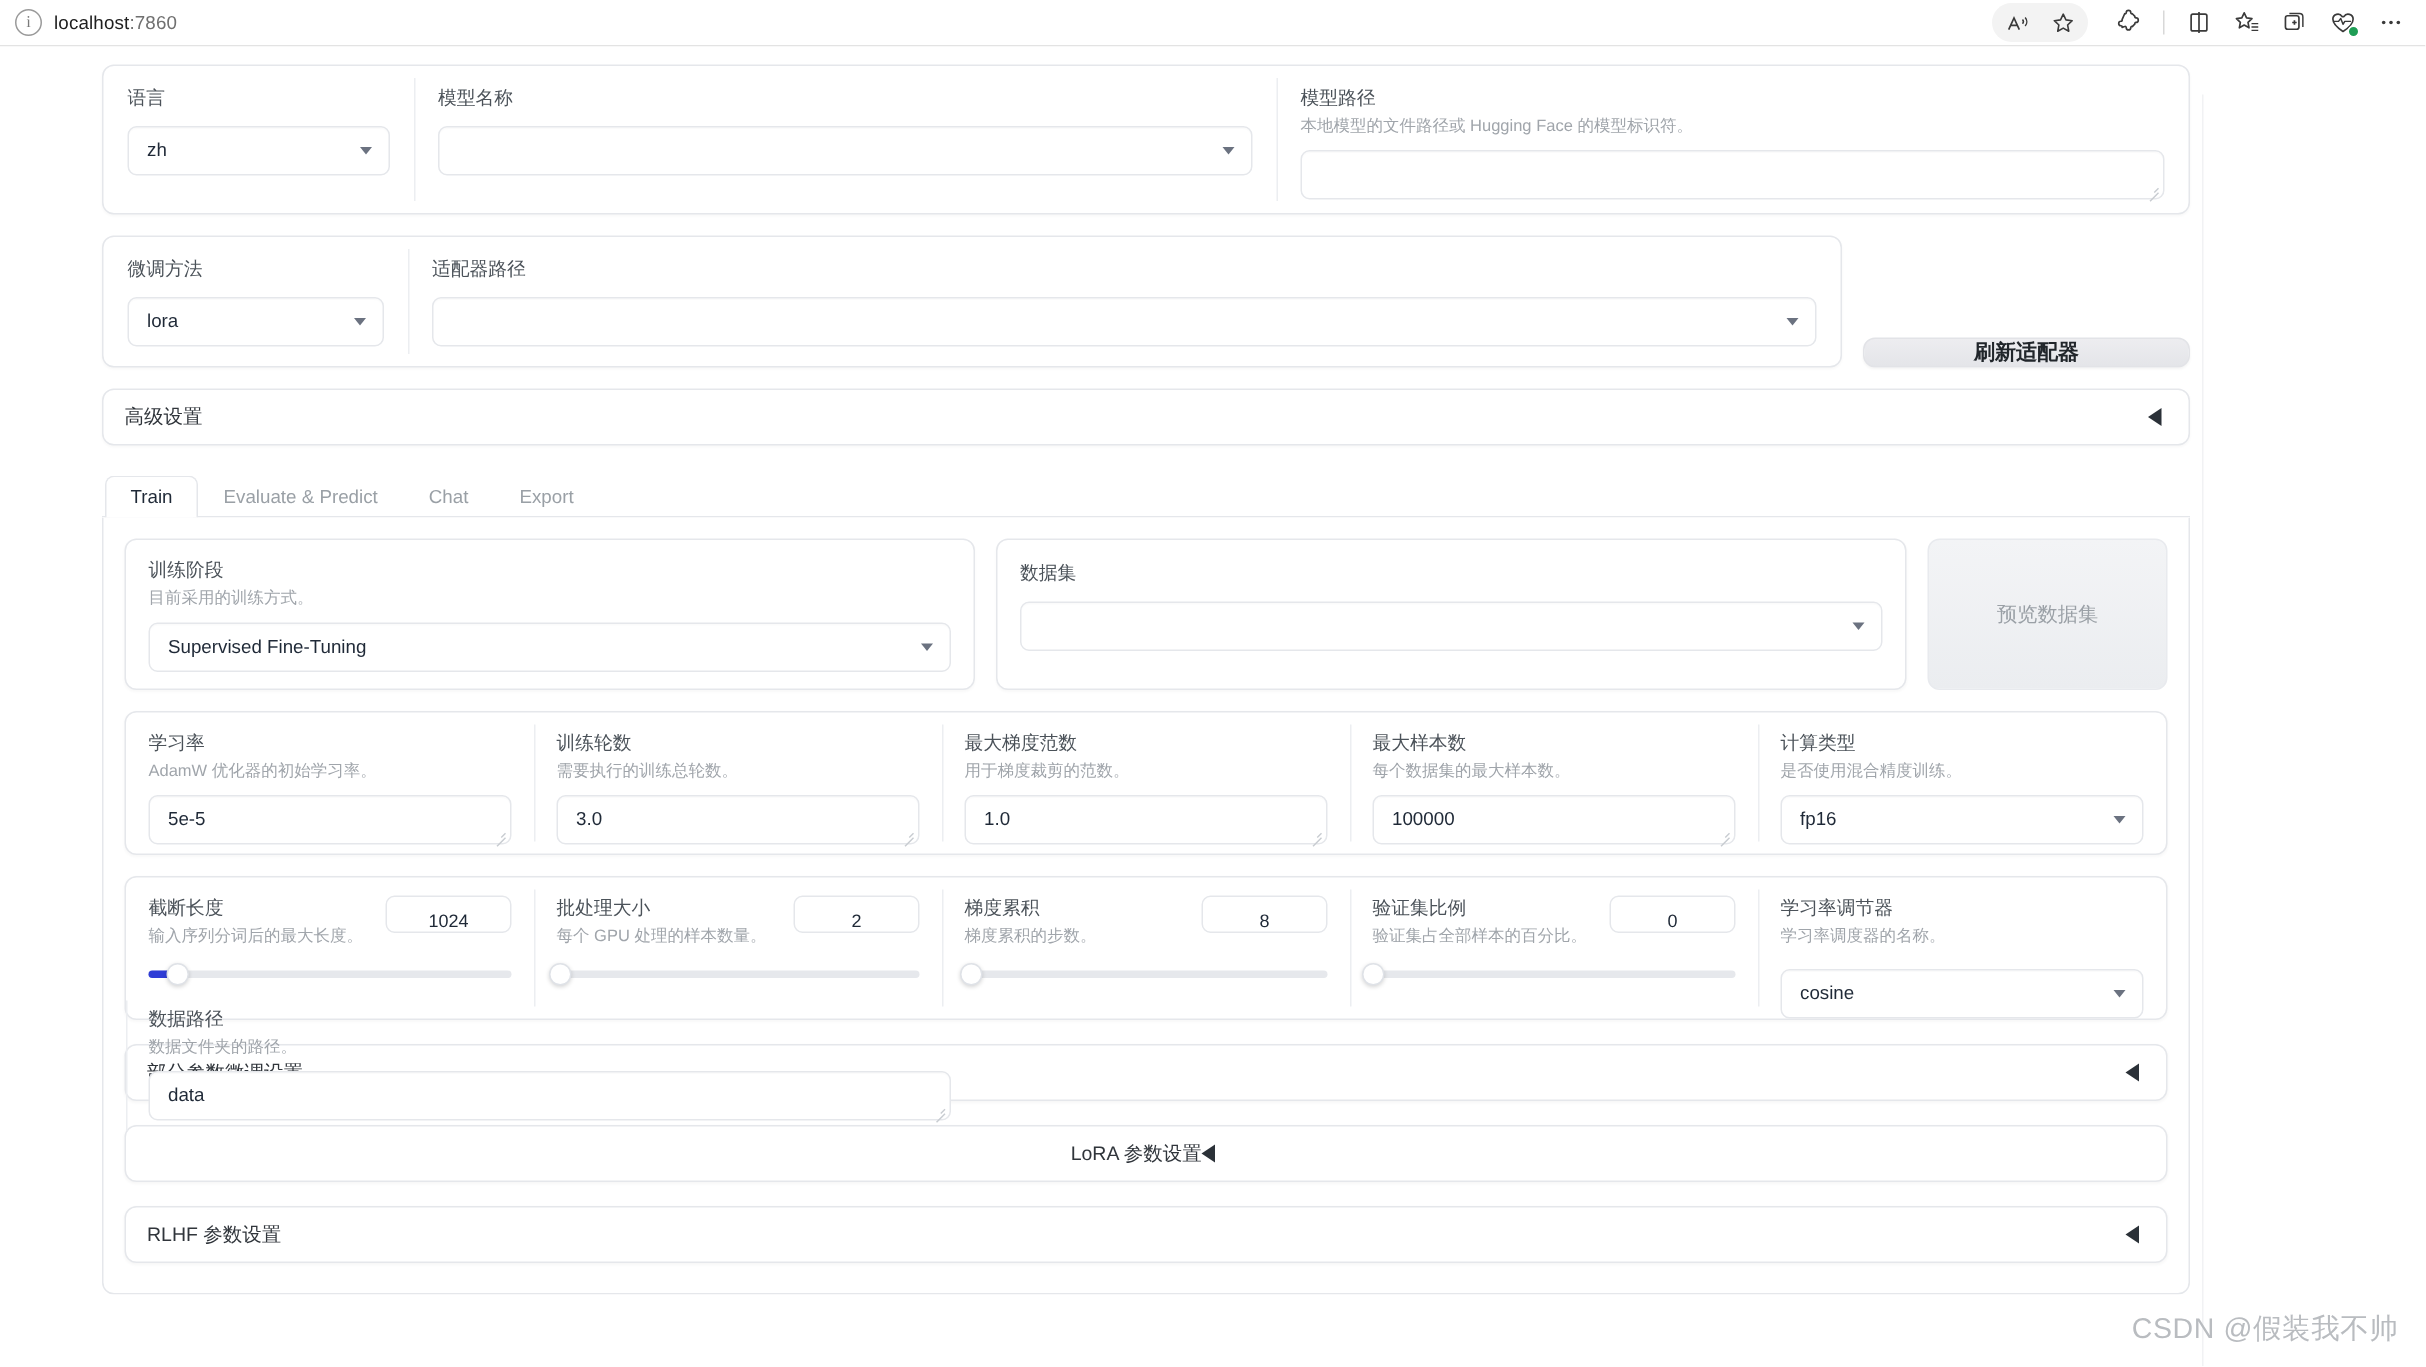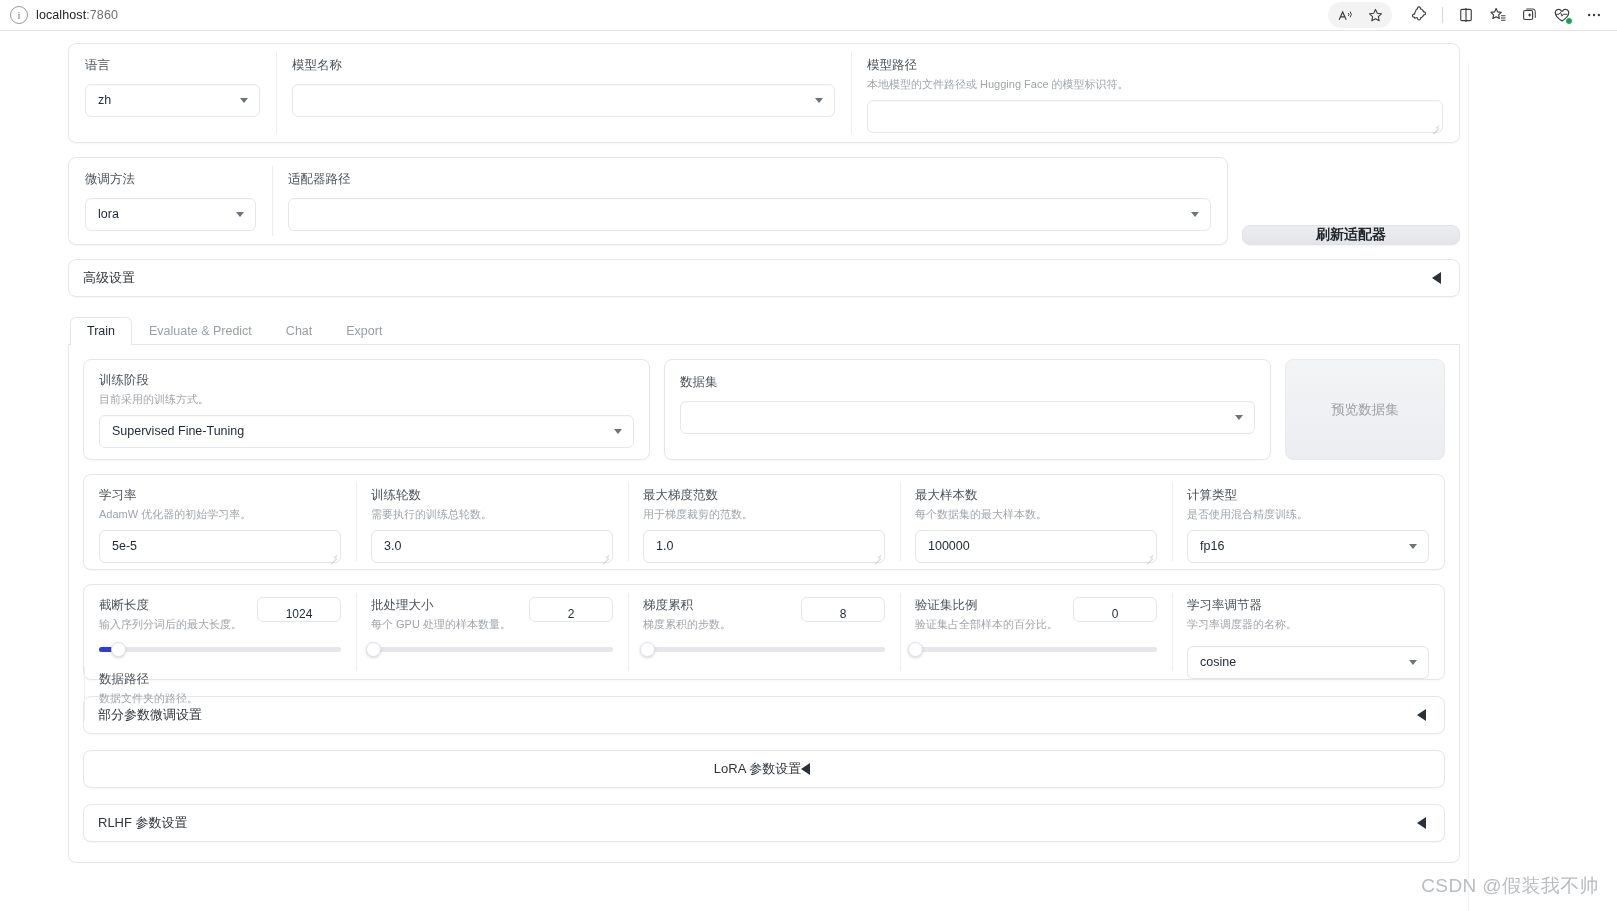"data" div.textbox { html: none -> <div> <span>data</span> <span></span> </div> }
